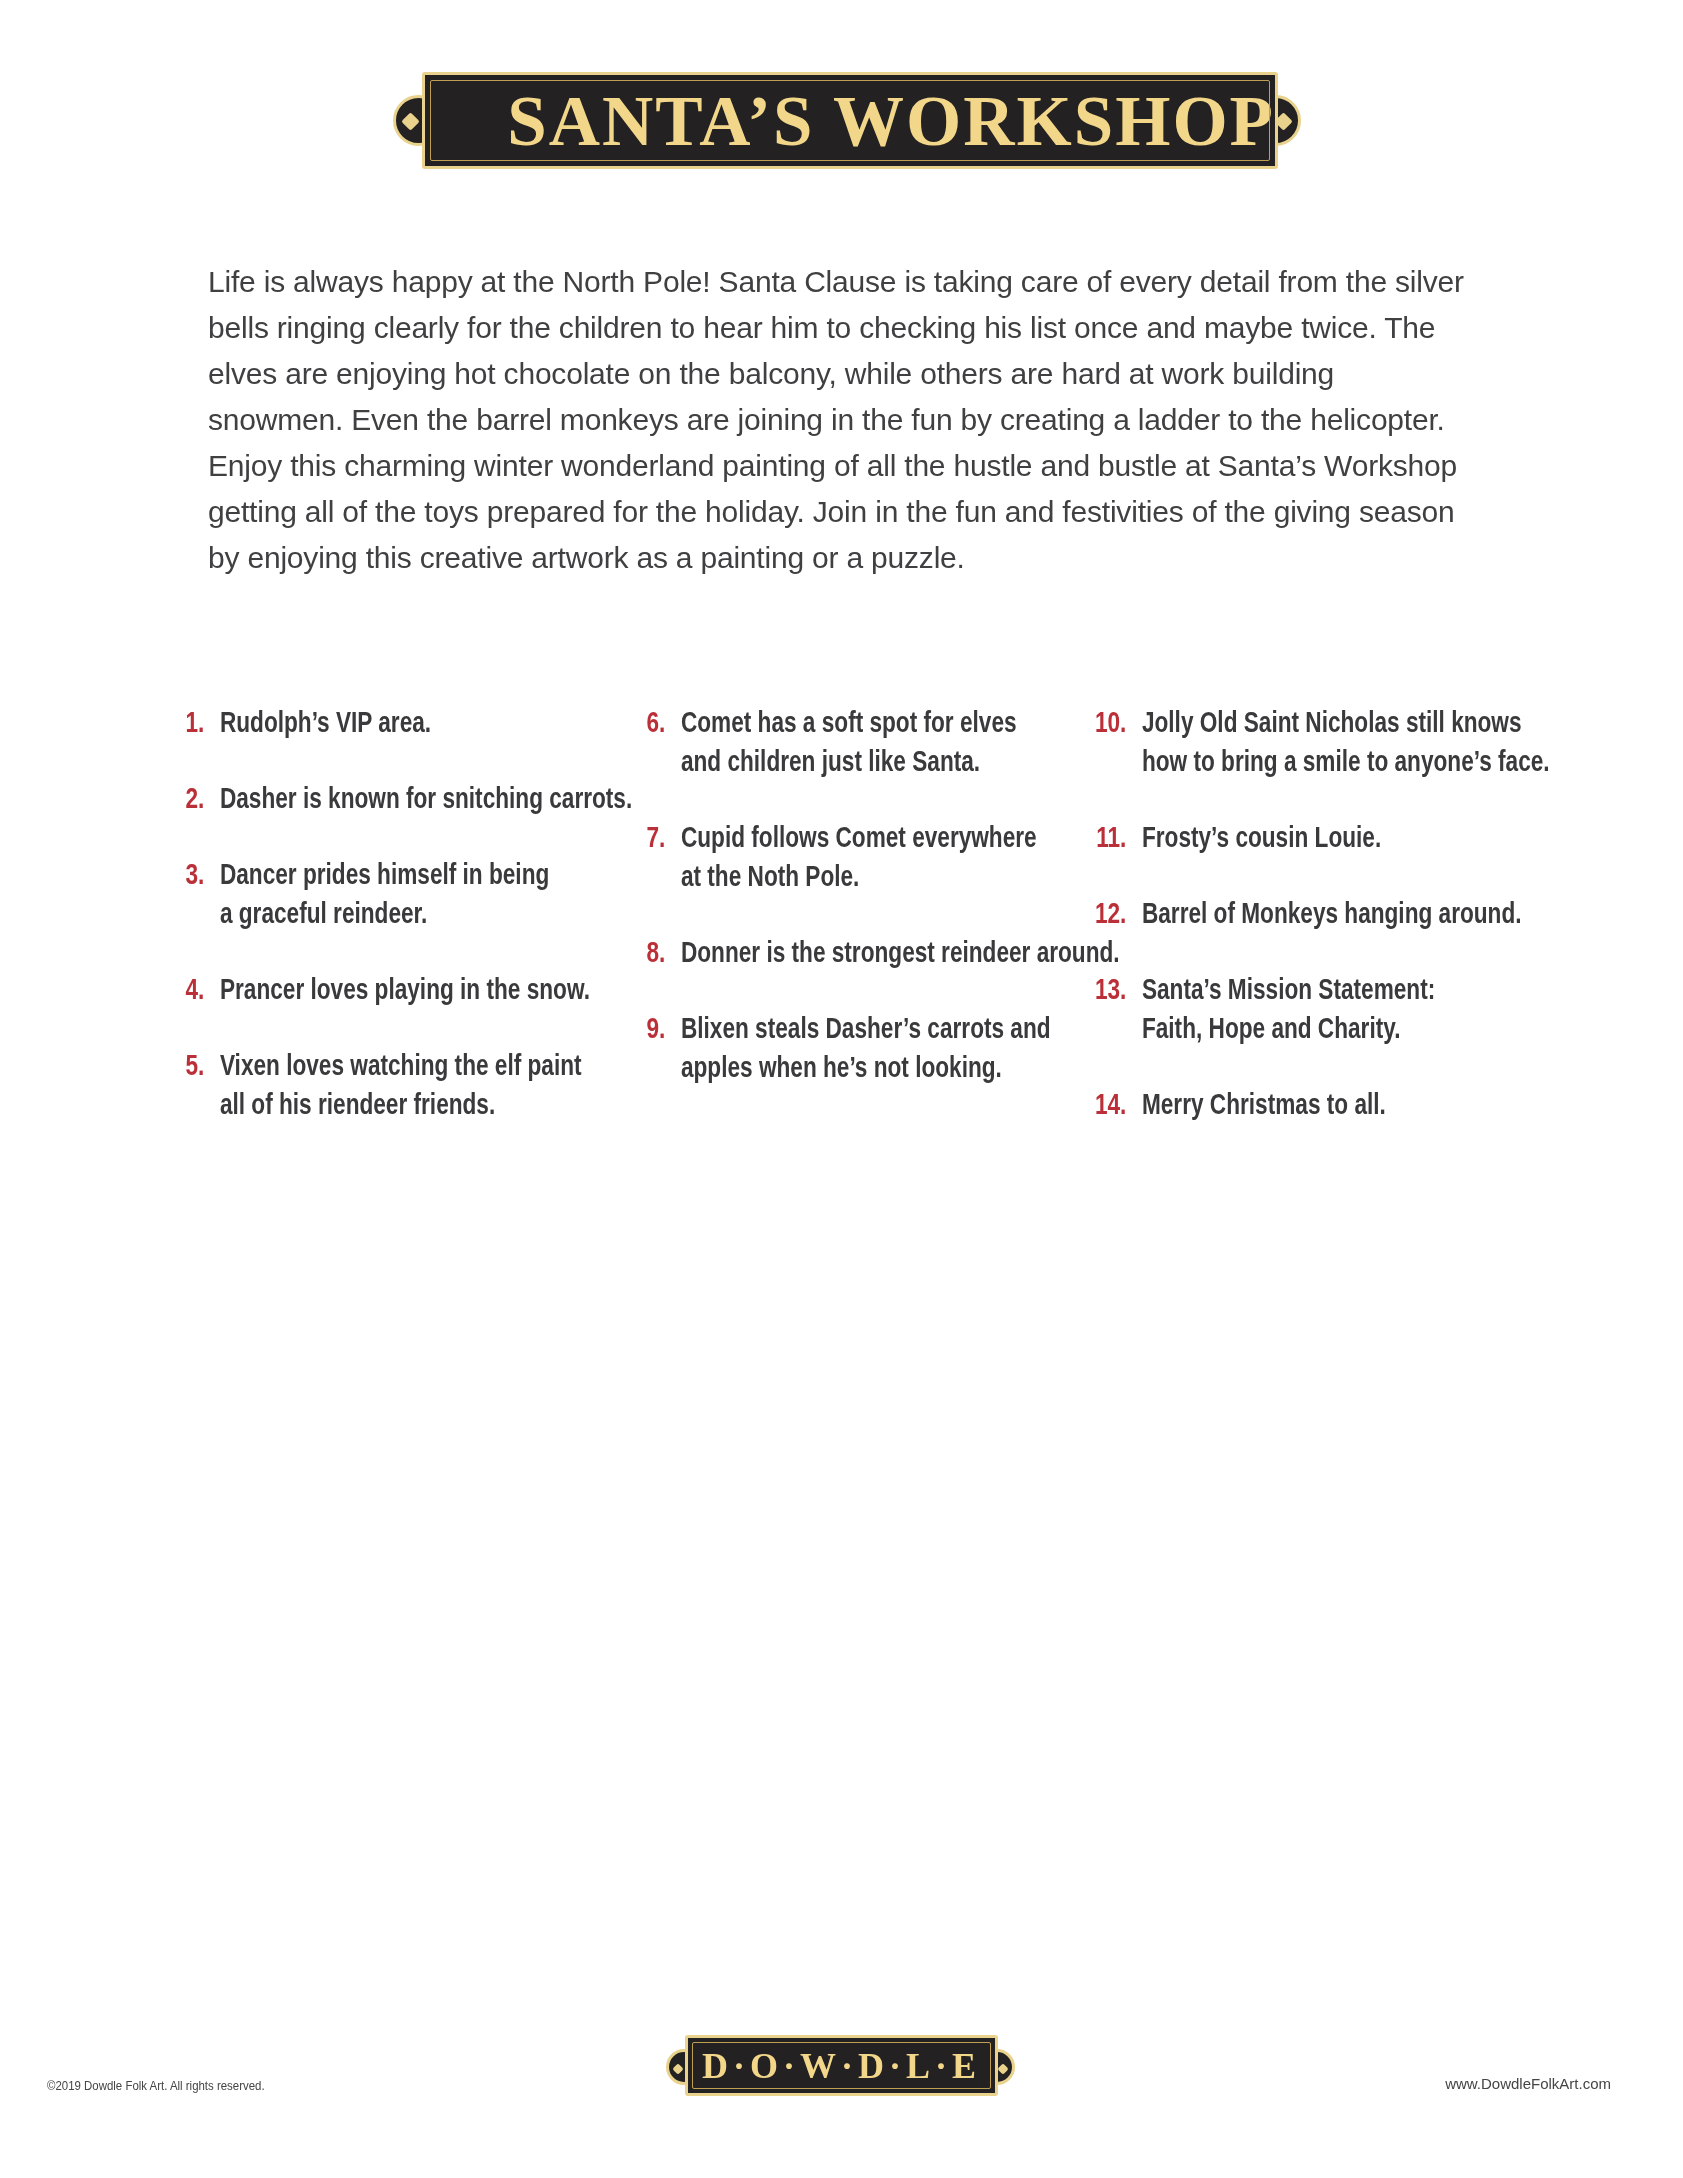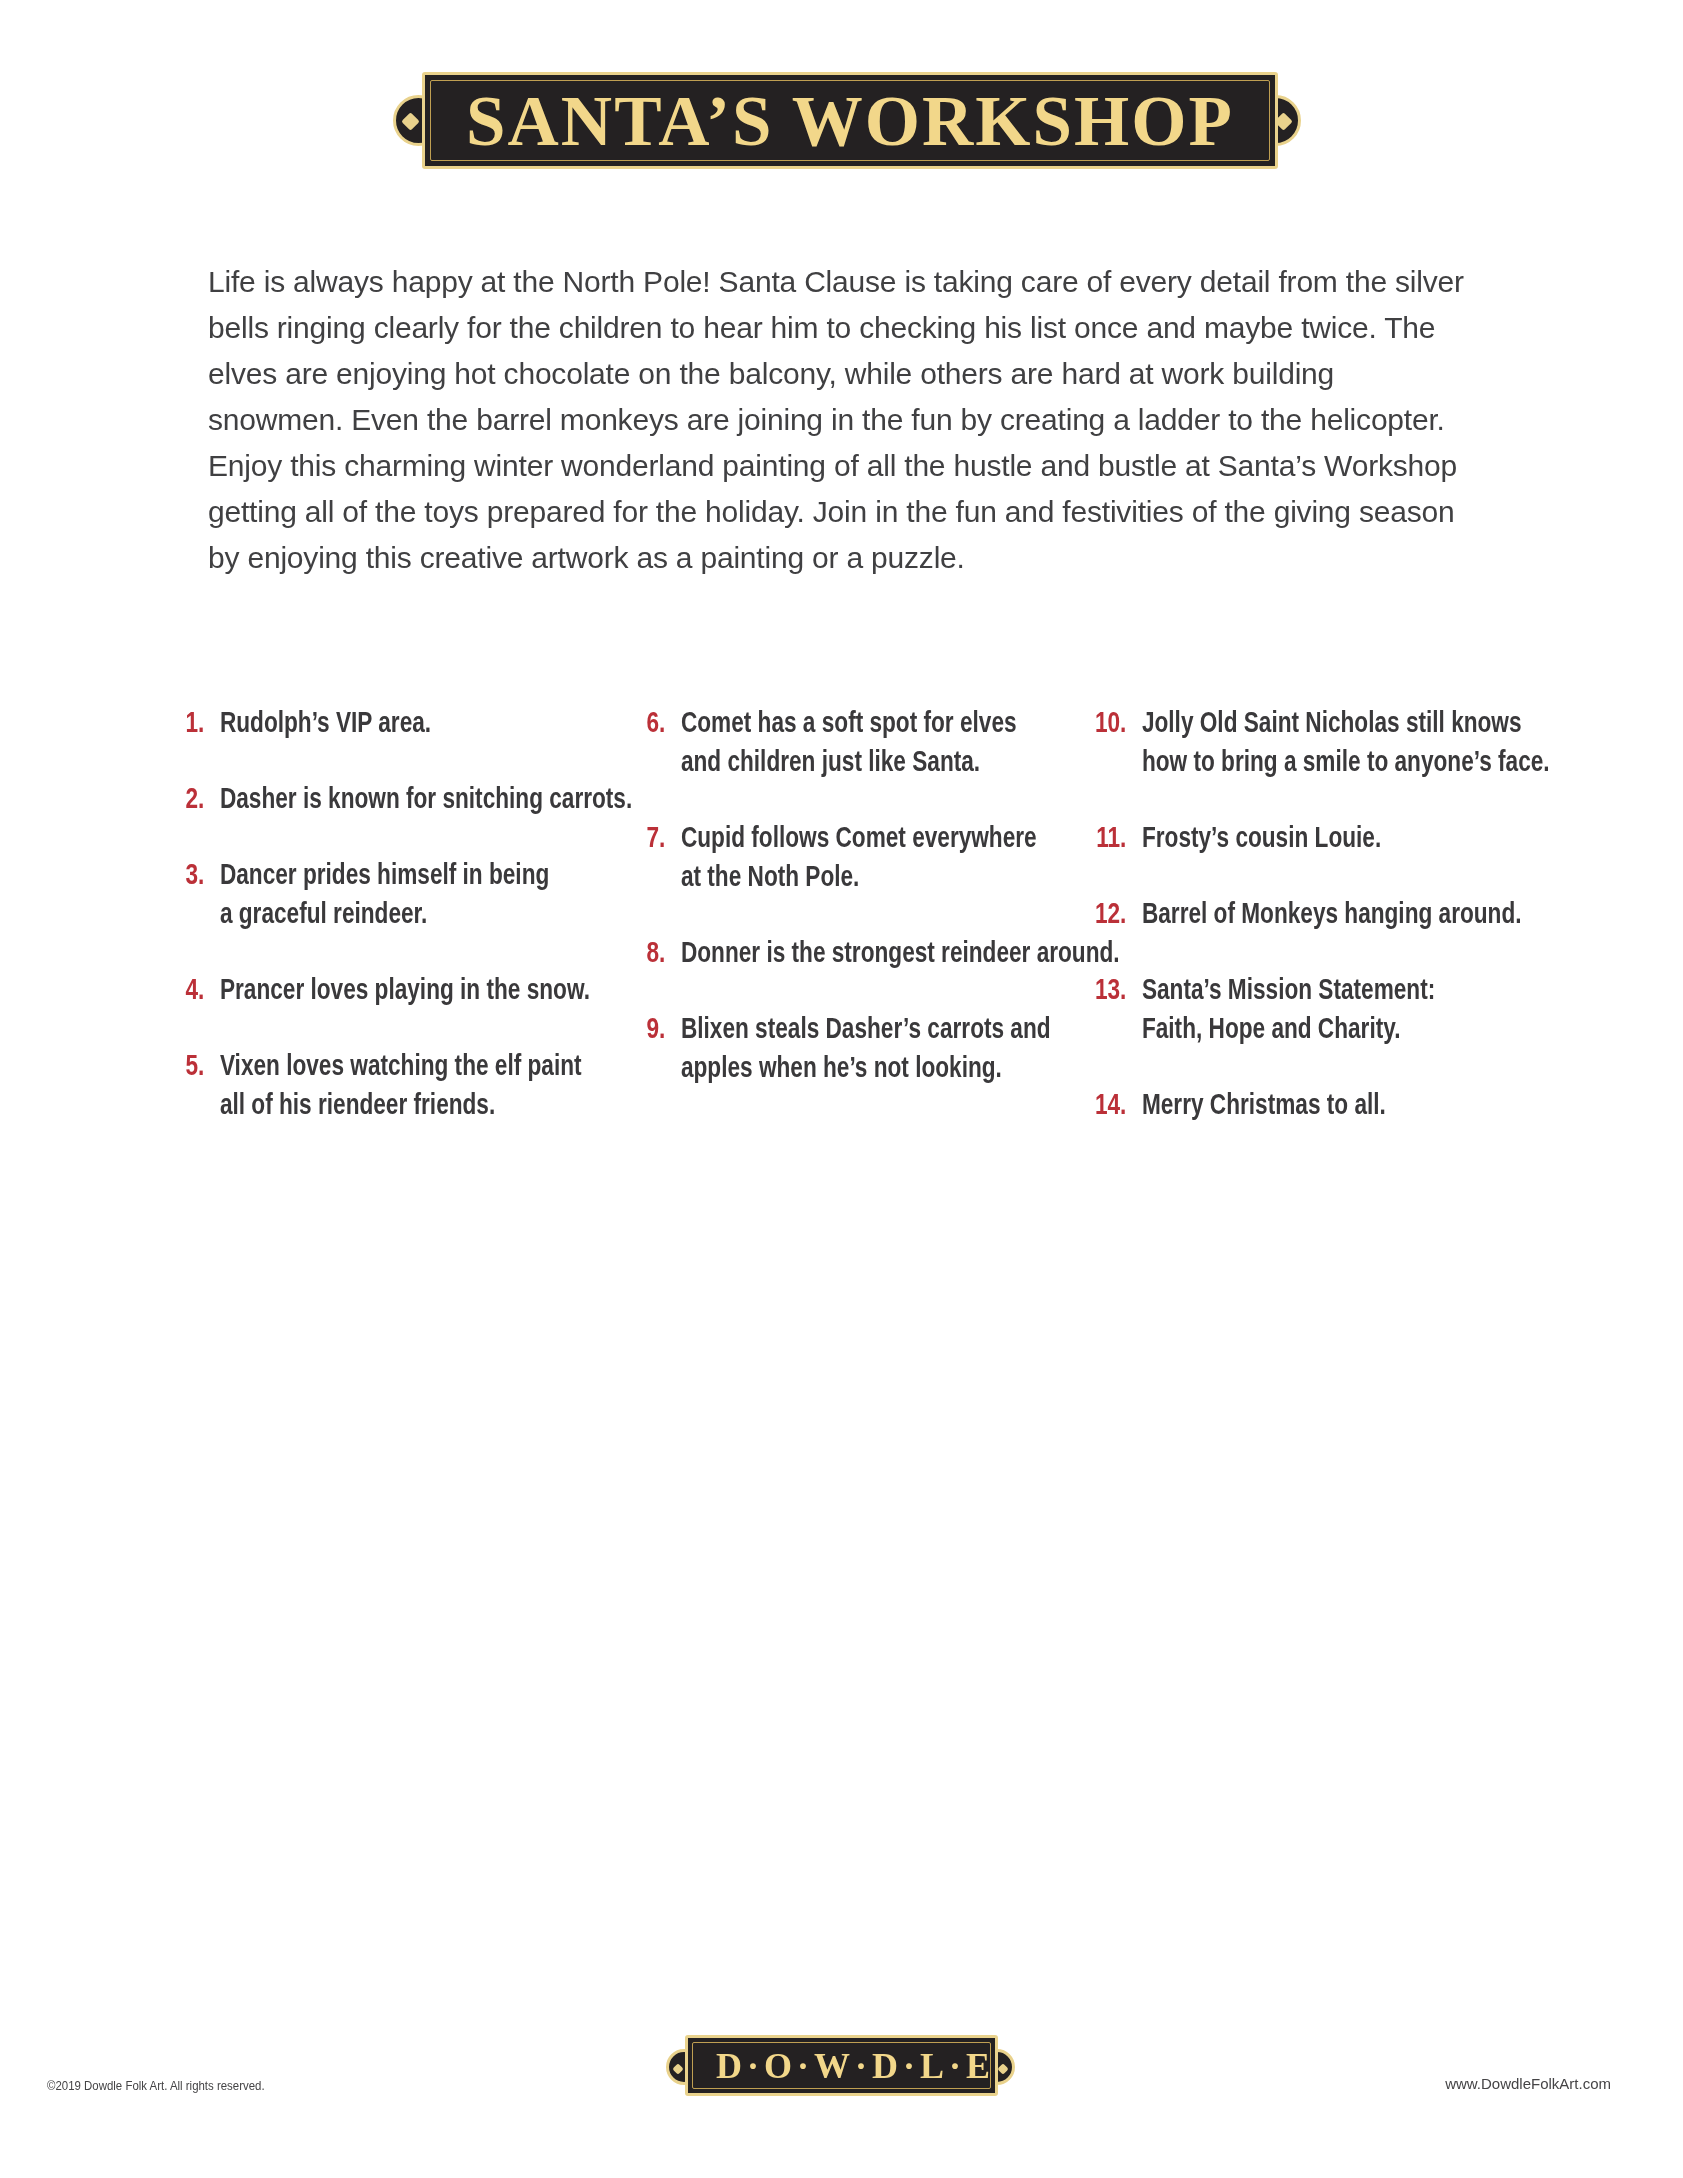"SANTA’S WORKSHOP" .title-plaque .title-text { text-align: center -> right }
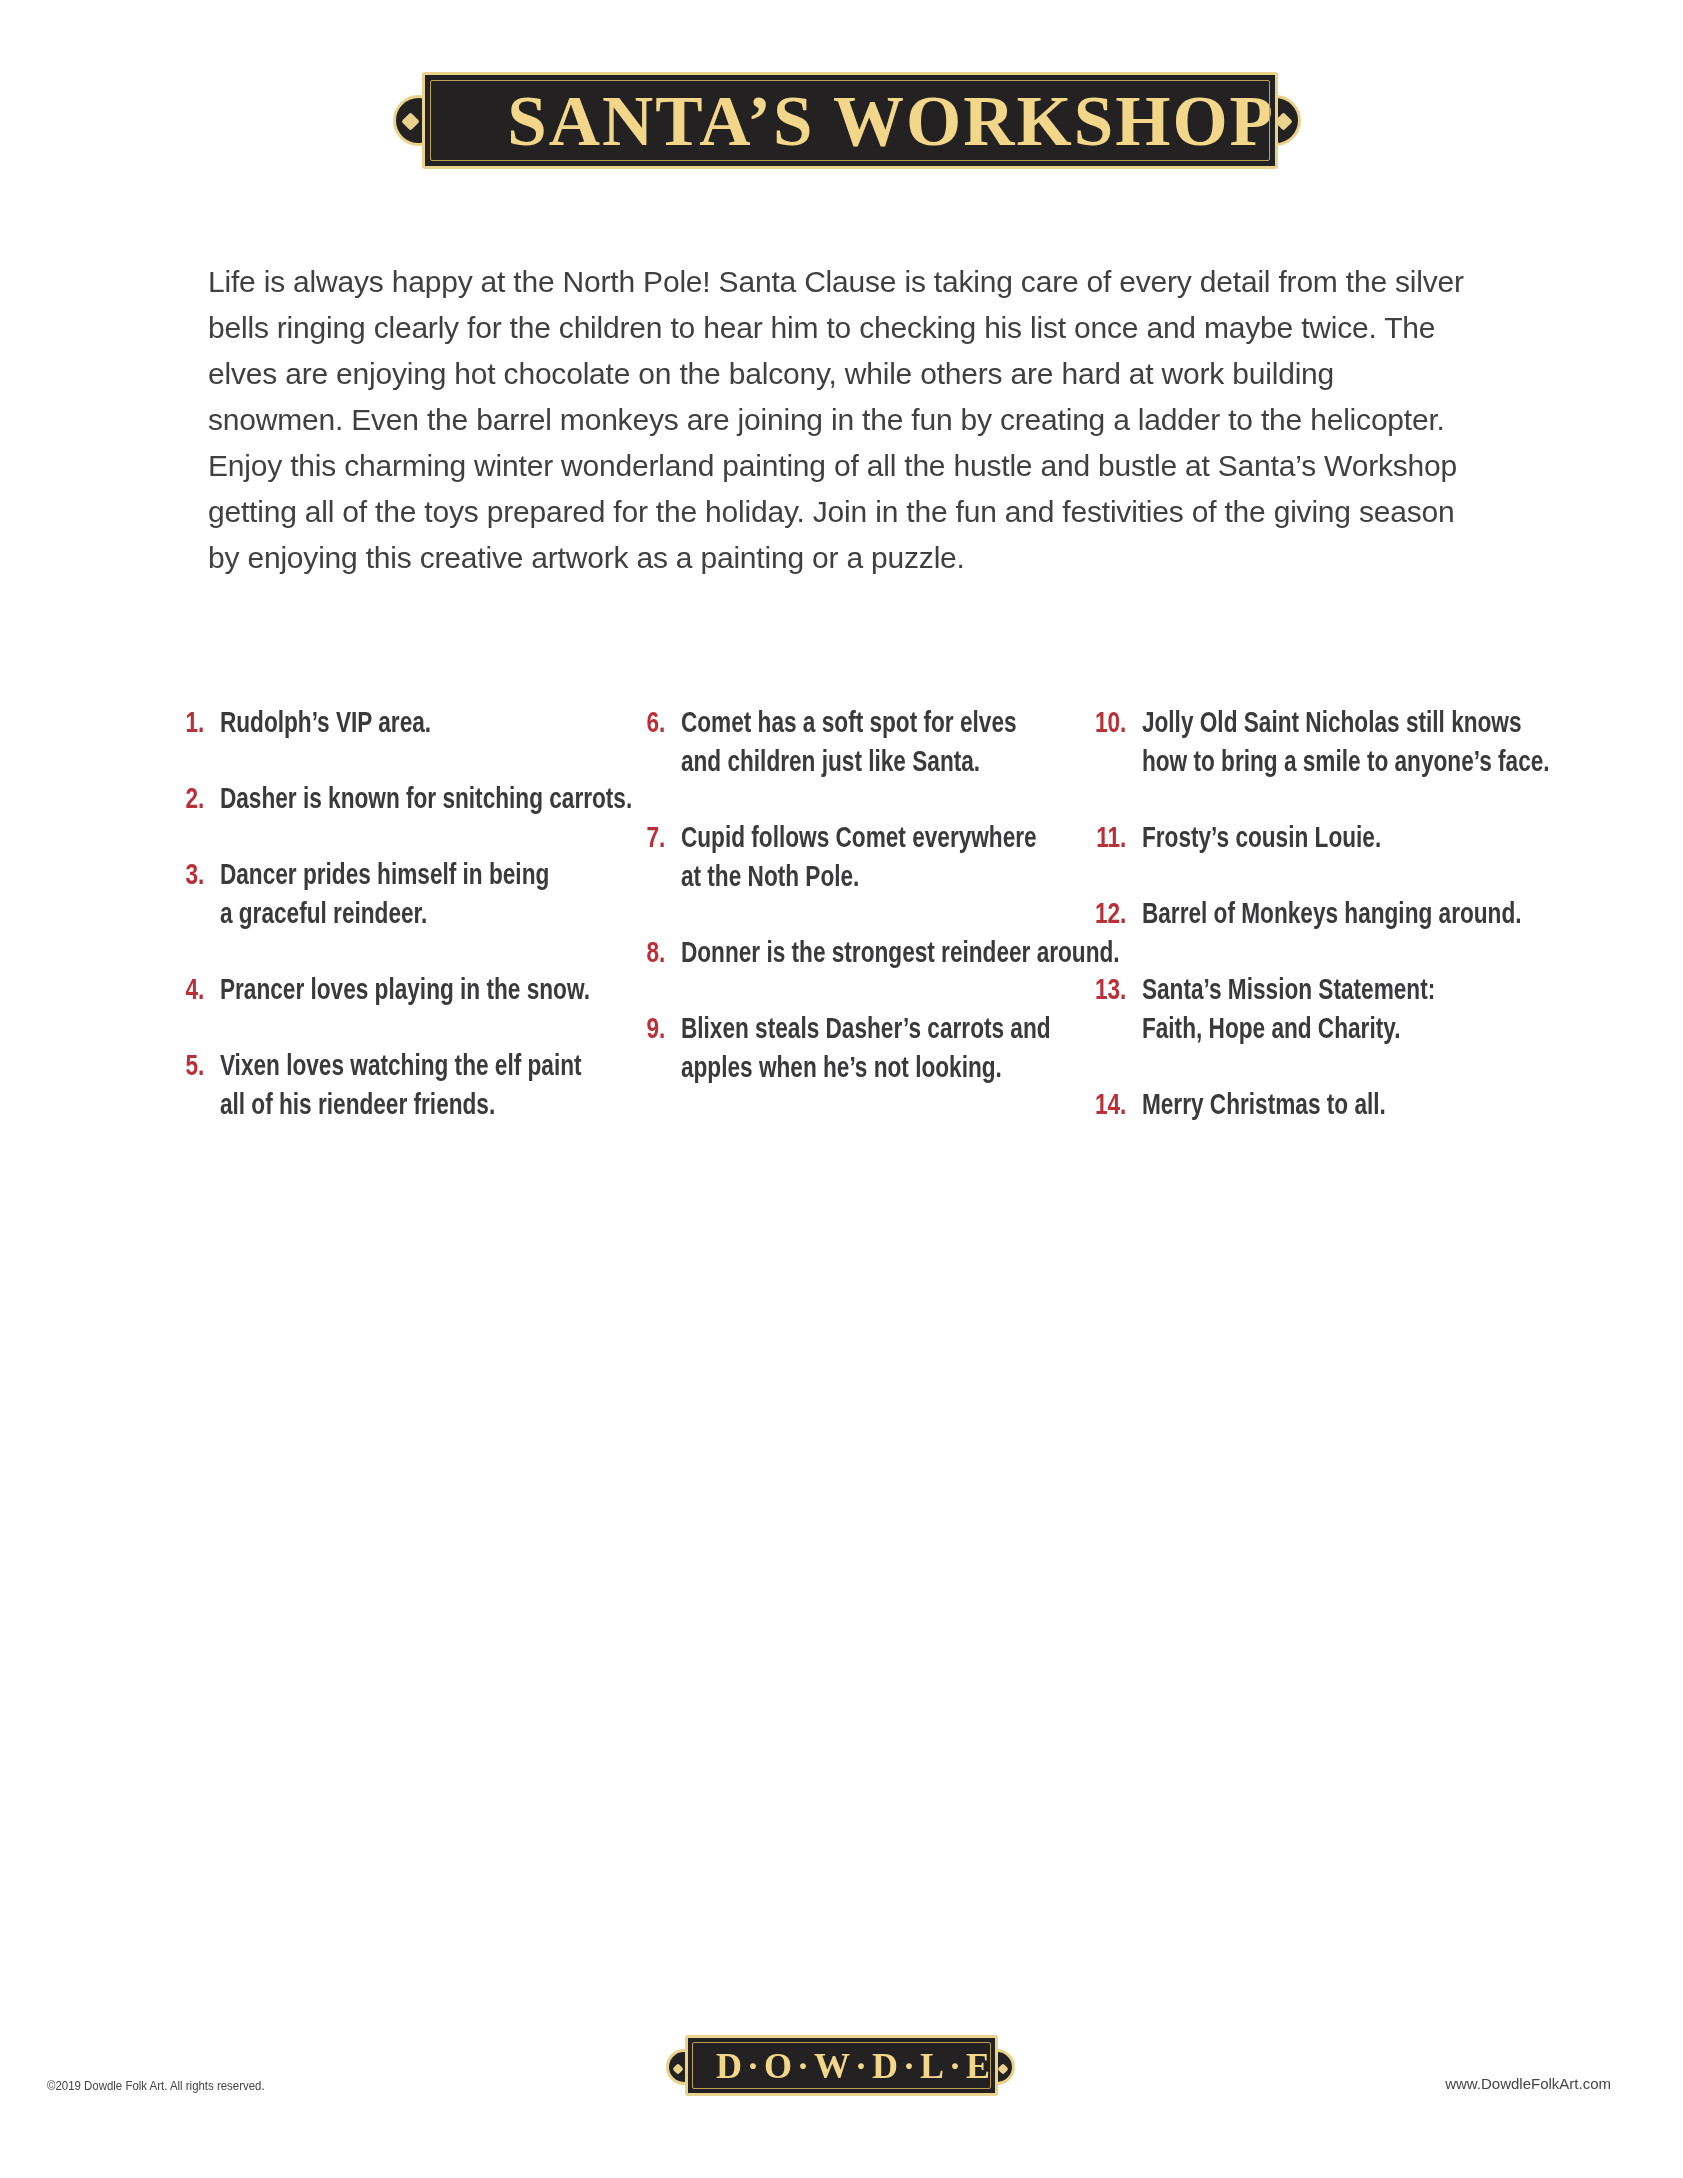"D·O·W·D·L·E" .logo-plaque .logo-text { text-align: right -> center }
